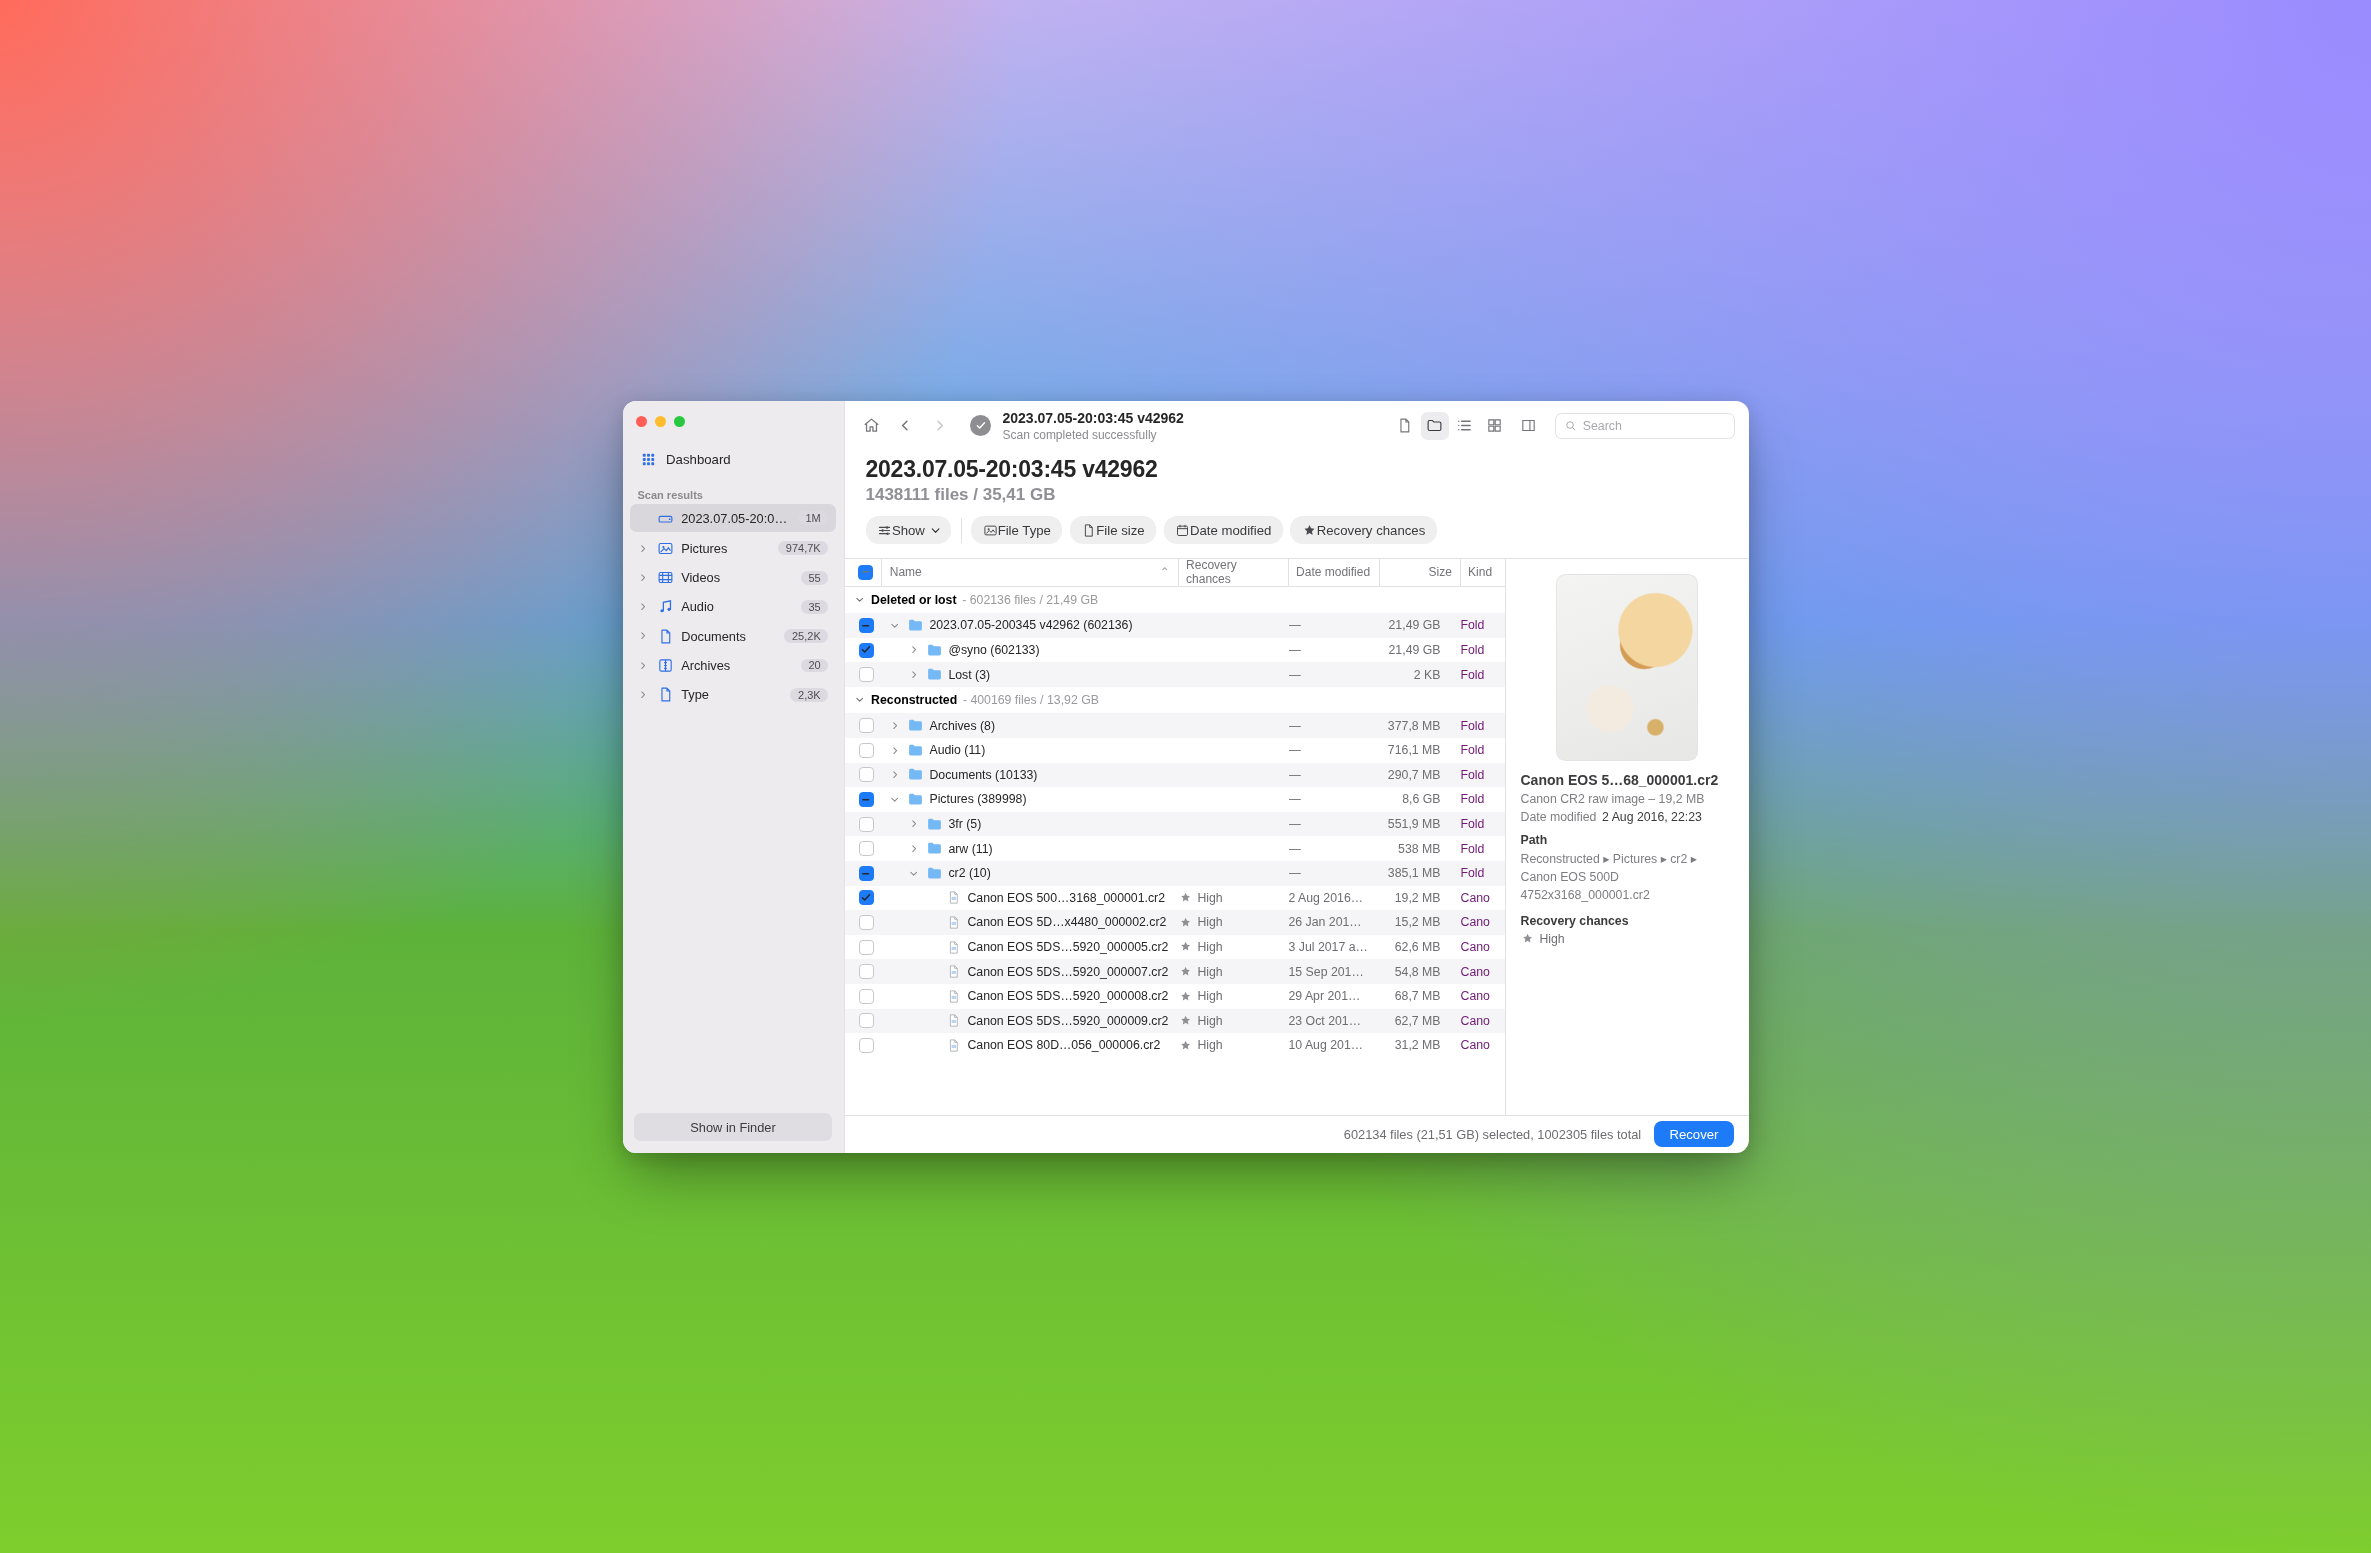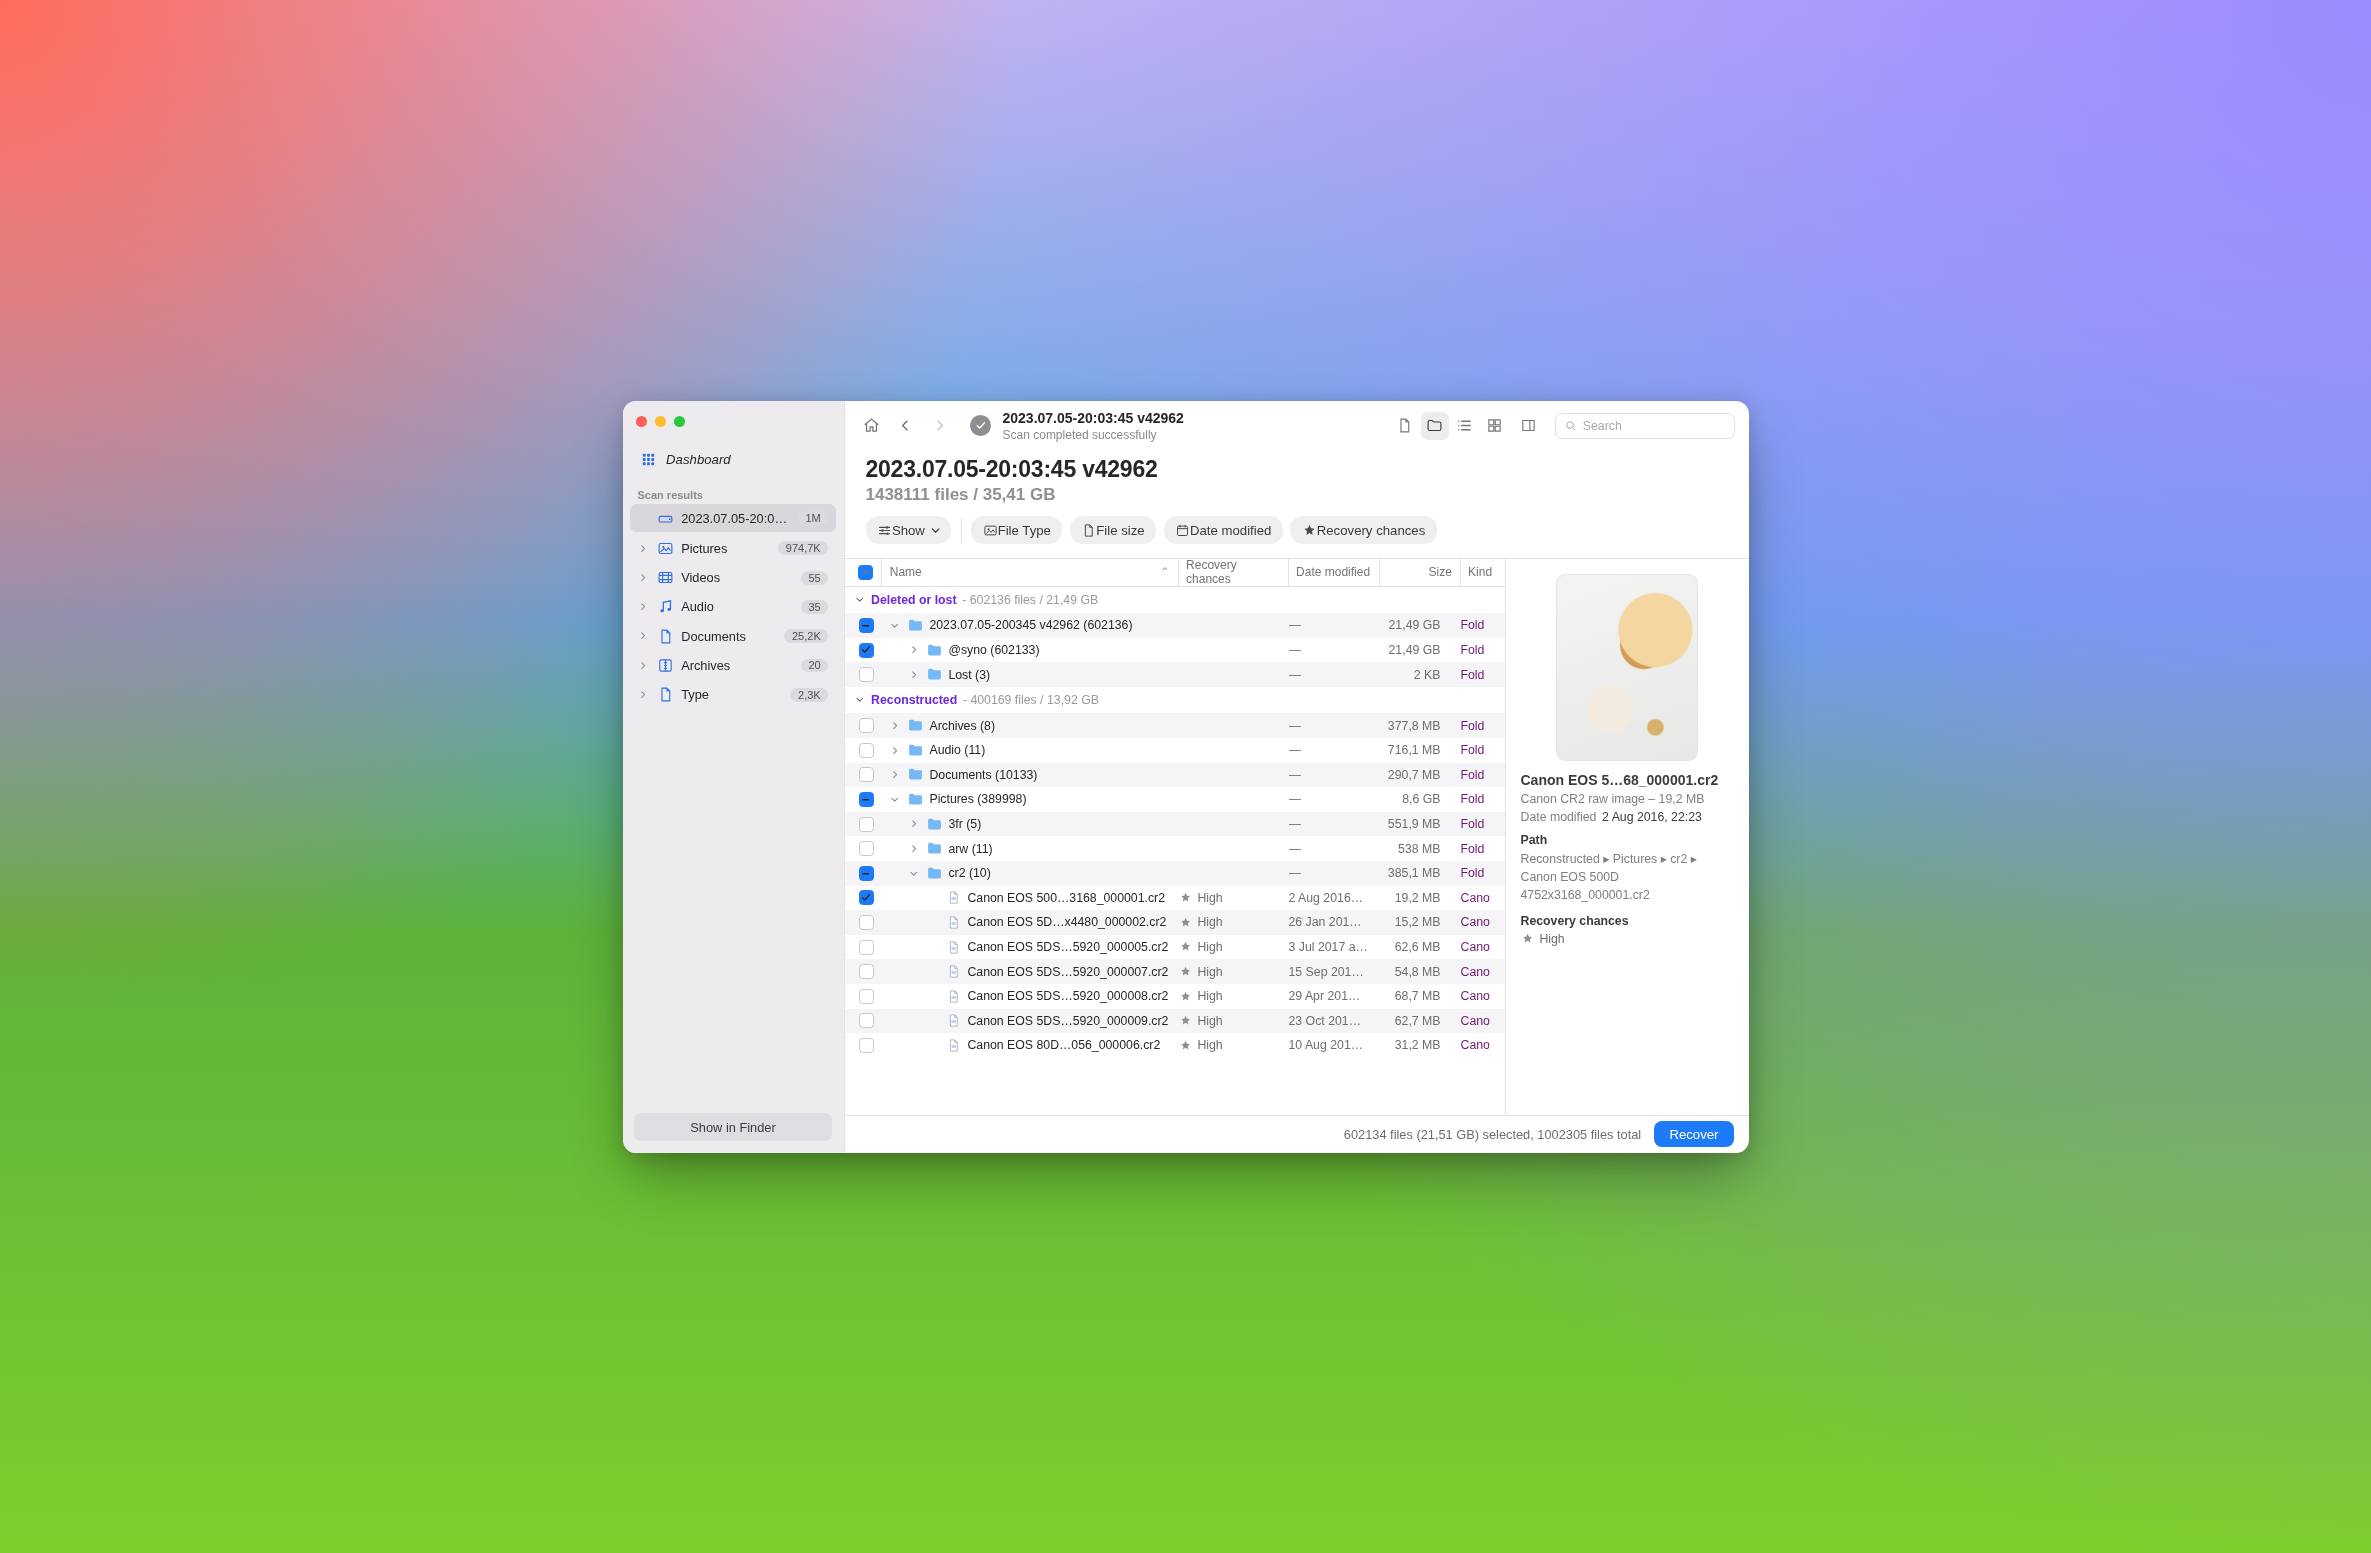"Dashboard" .side-item.top { font-style: italic -> none }
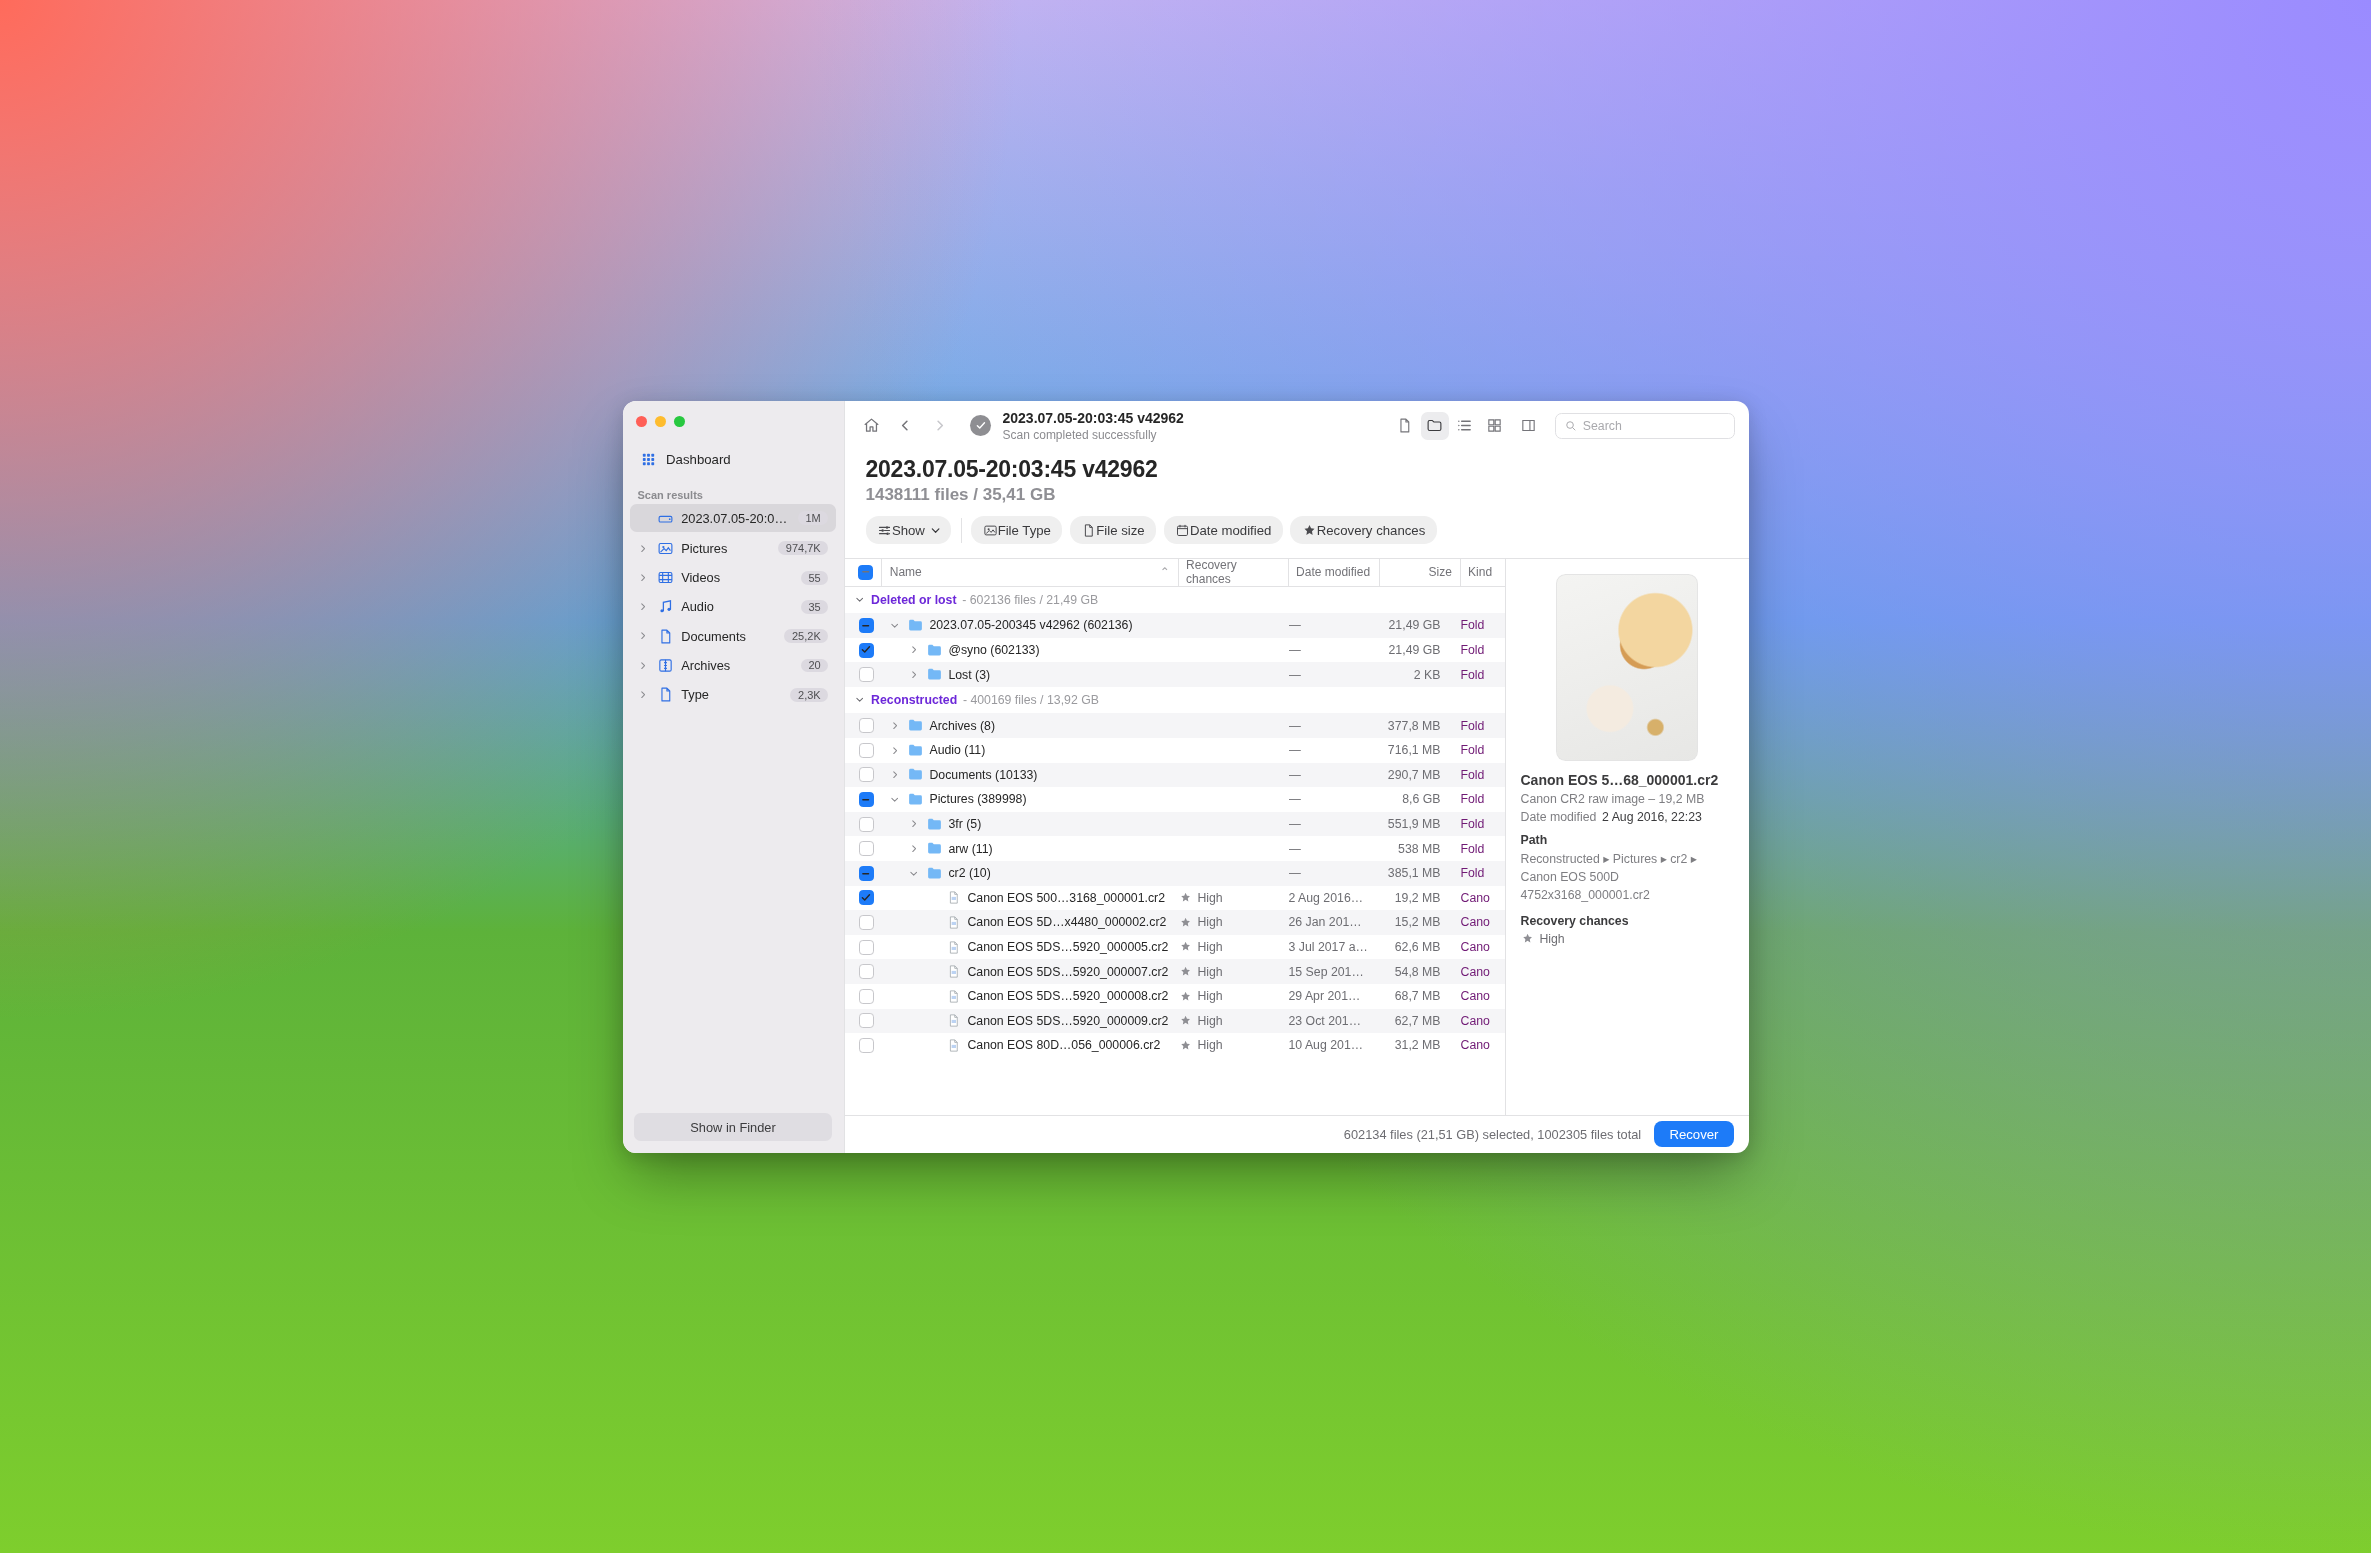"Deleted or lost" .section-row .bold { color: #6d28d9 -> #000000 }
